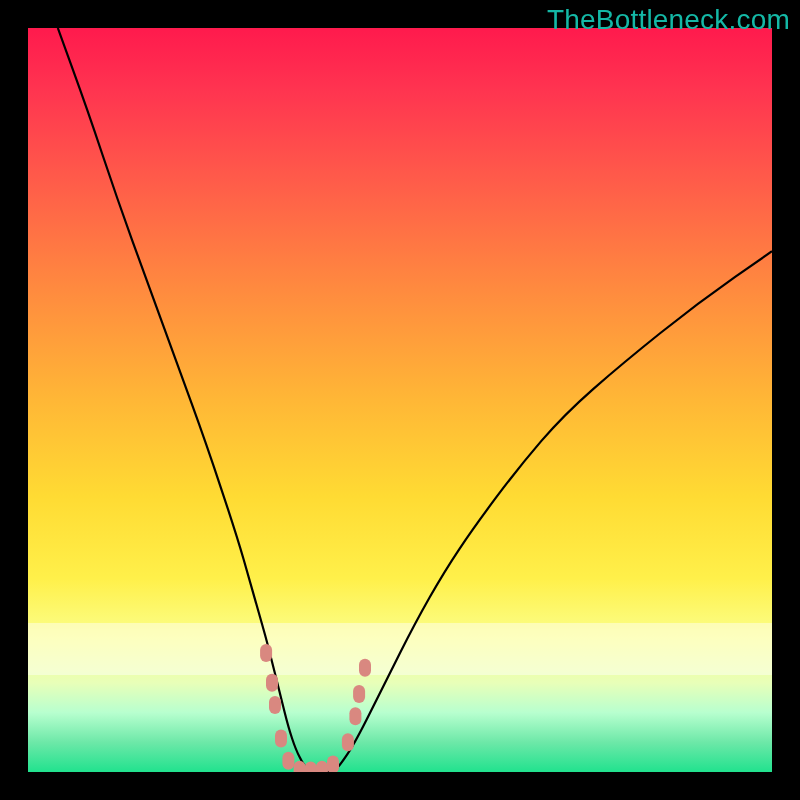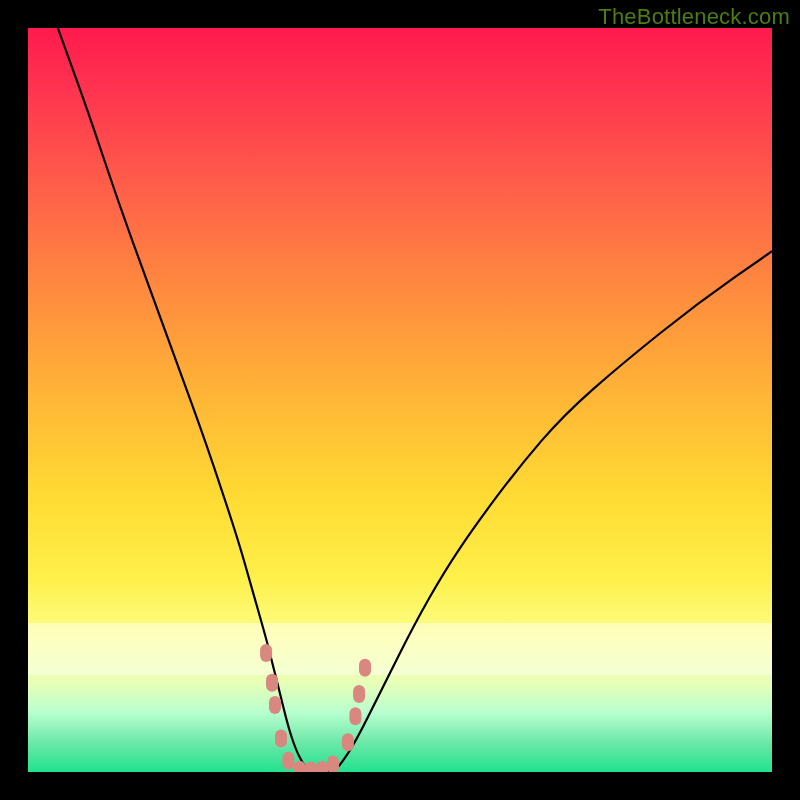"TheBottleneck.com" .watermark { color: #4d7c0f -> #14b8a6; font-size: 22px -> 28px }
